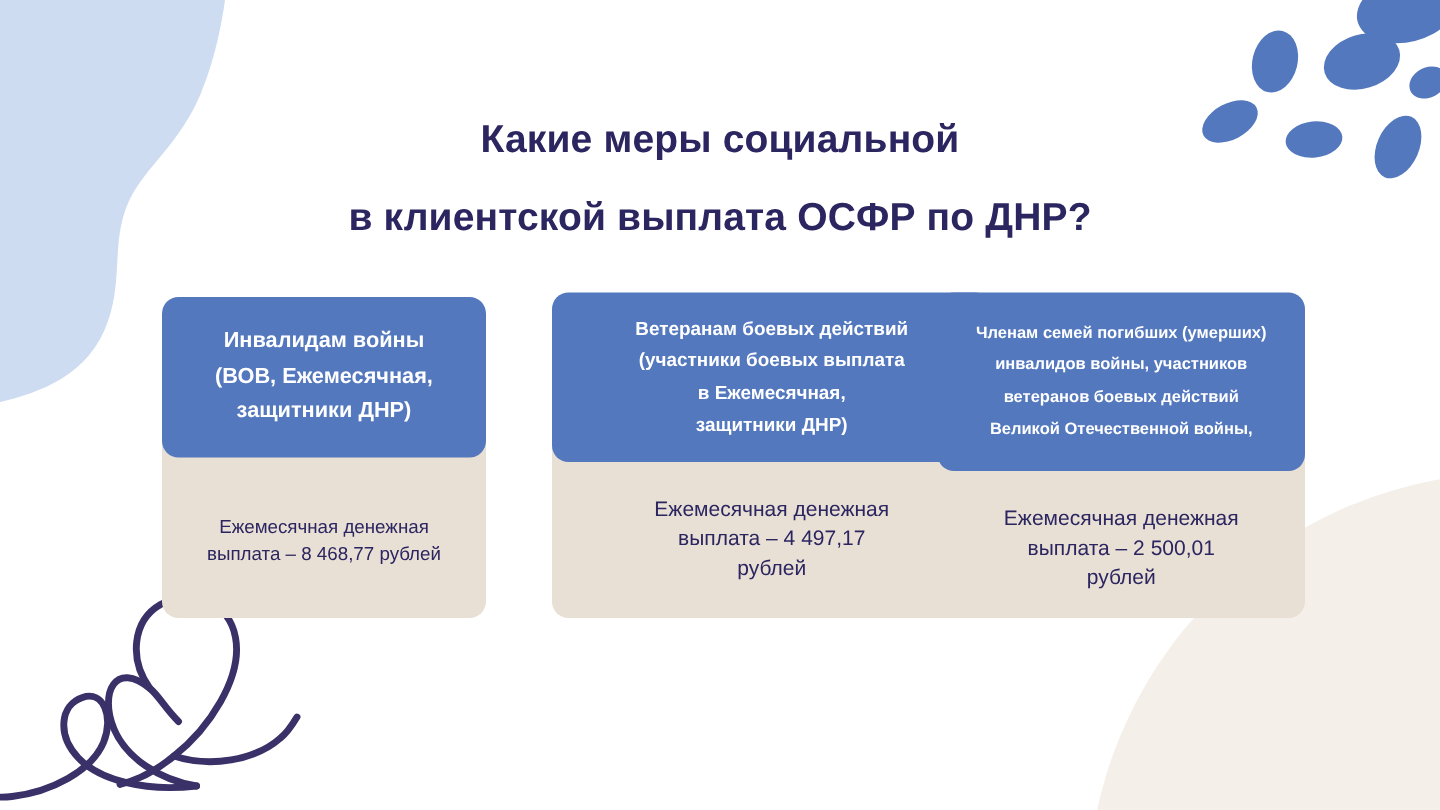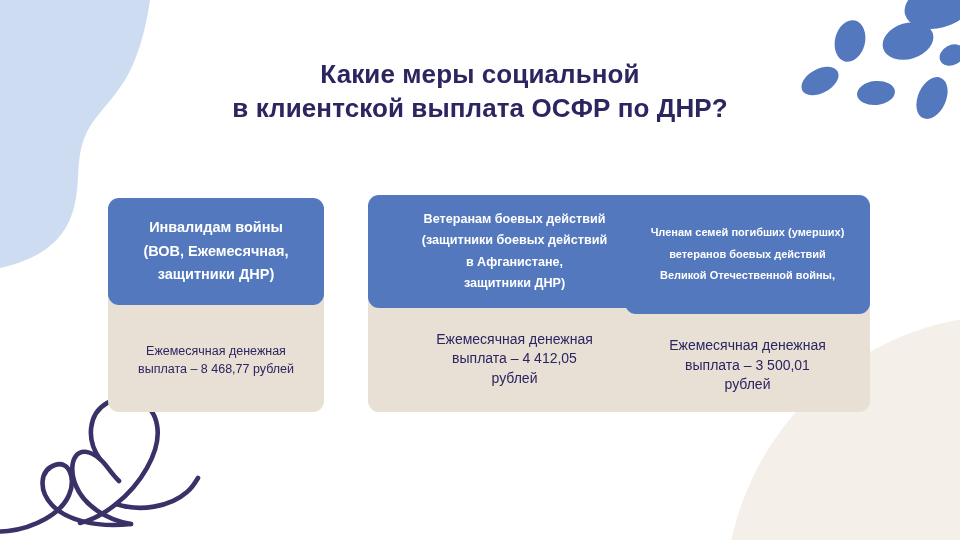"Какие меры социальной" #title .ln { margin-top: none -> 18px }
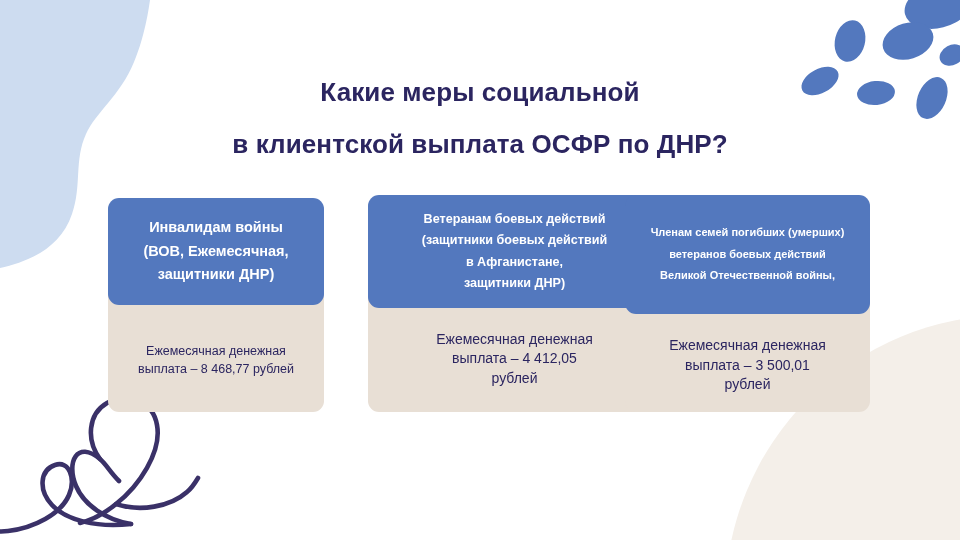"(защитники боевых действий" span.hl { text: защитники боевых действий -> участники боевых выплата }
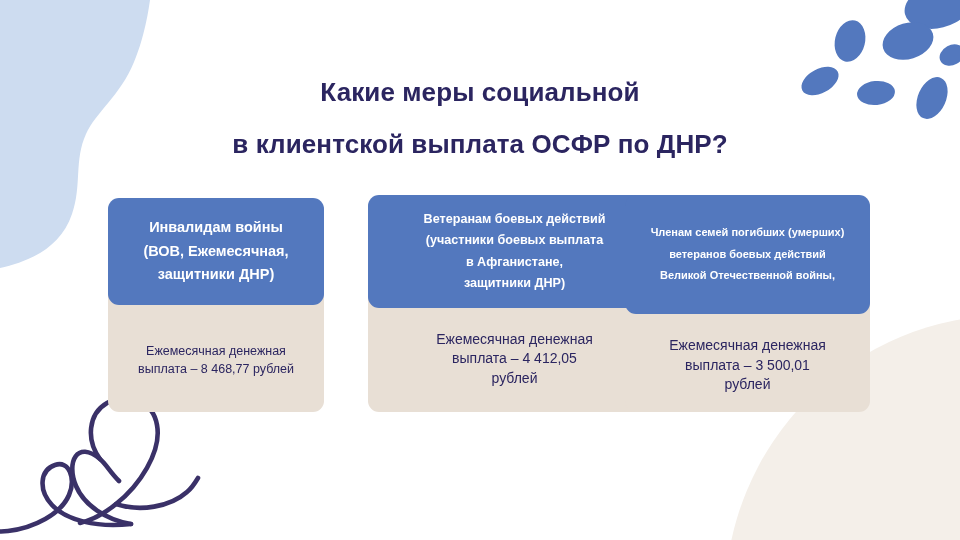"инвалидов войны, участников" span.hl { html: none -> <span>инвалидов войны, участников</span> }
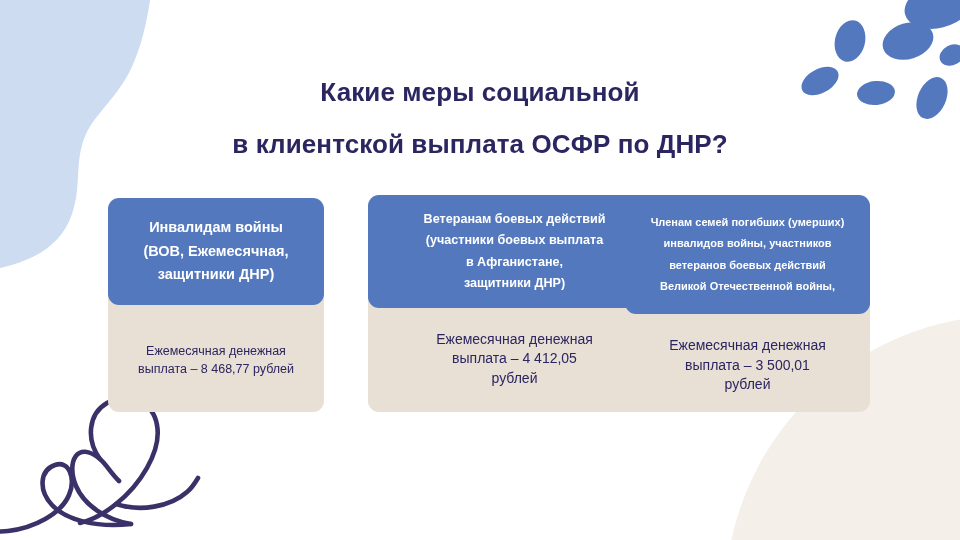"в Афганистане," span.hl { text: Афганистане -> Ежемесячная }
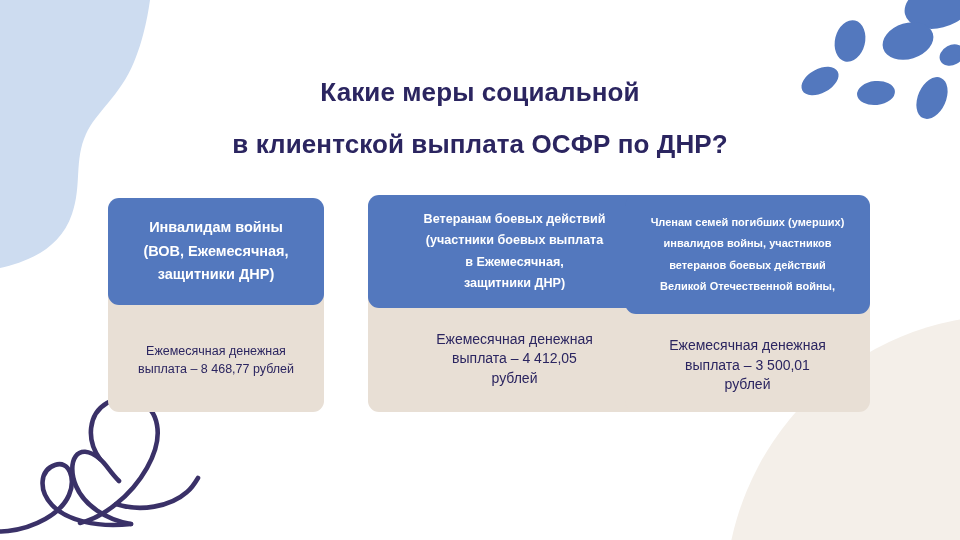"выплата – 4 412,05" span.bl { text: 4 412,05 -> 4 497,17 }
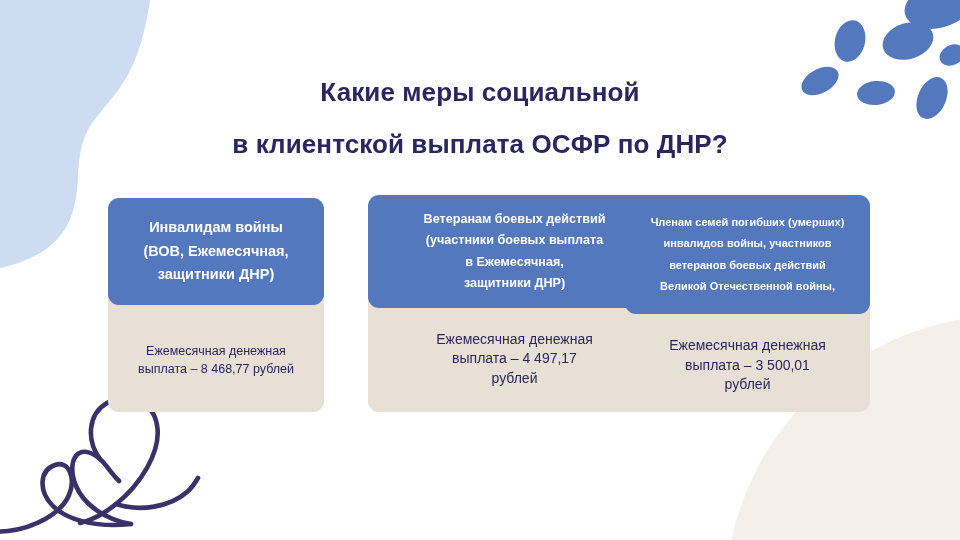"выплата – 3 500,01" span.bl { text: 3 500,01 -> 2 500,01 }
